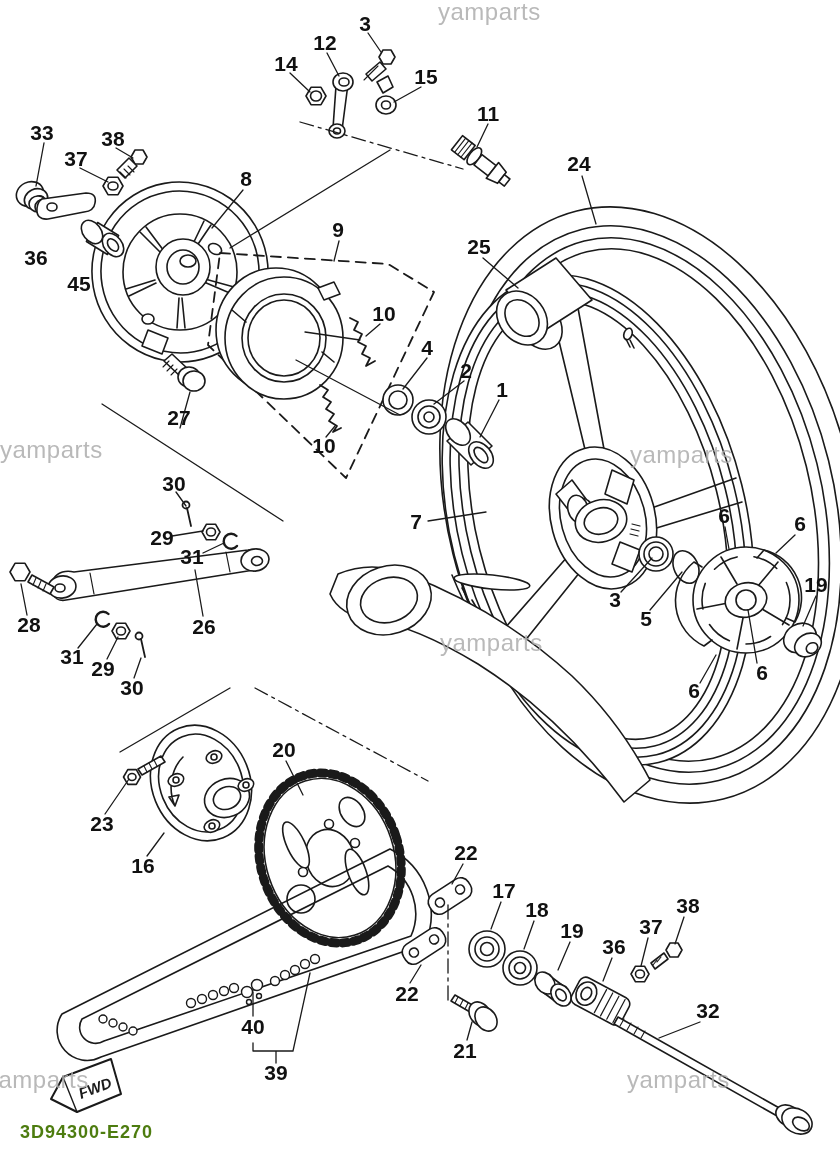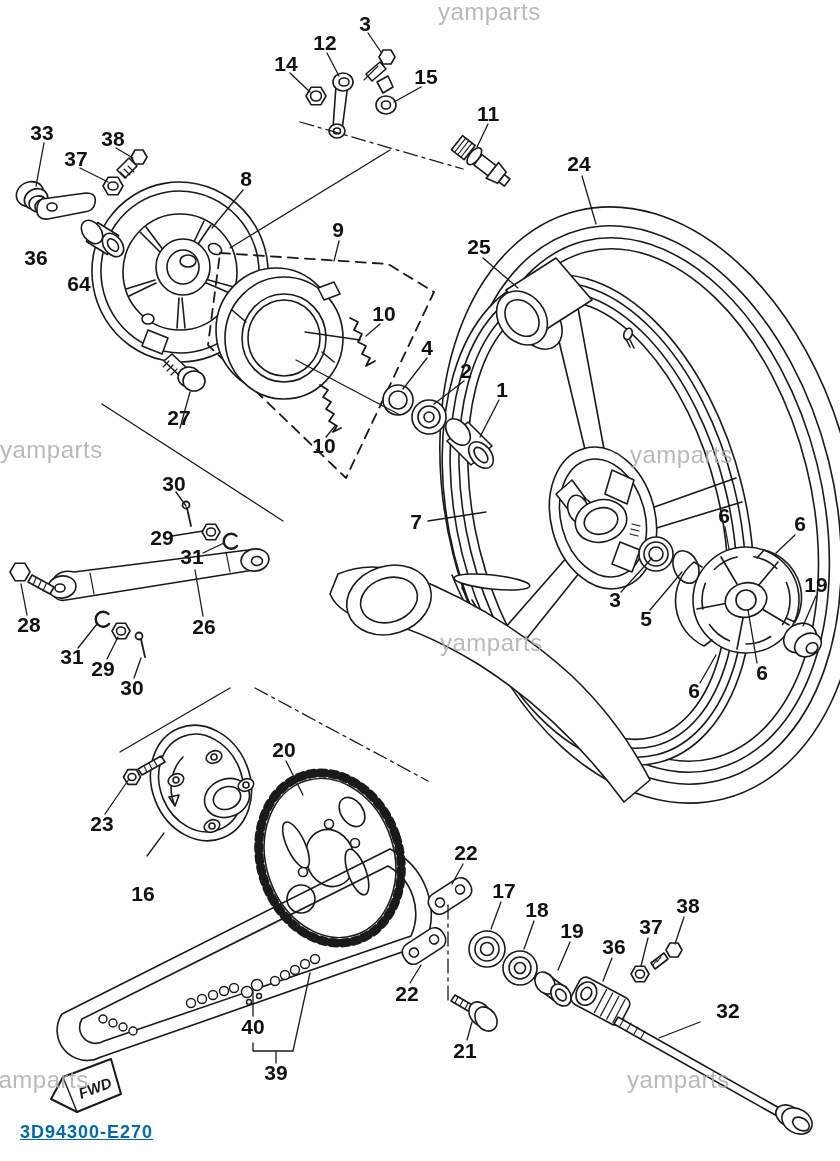"64" span.plabel { text: 64 -> 45 }
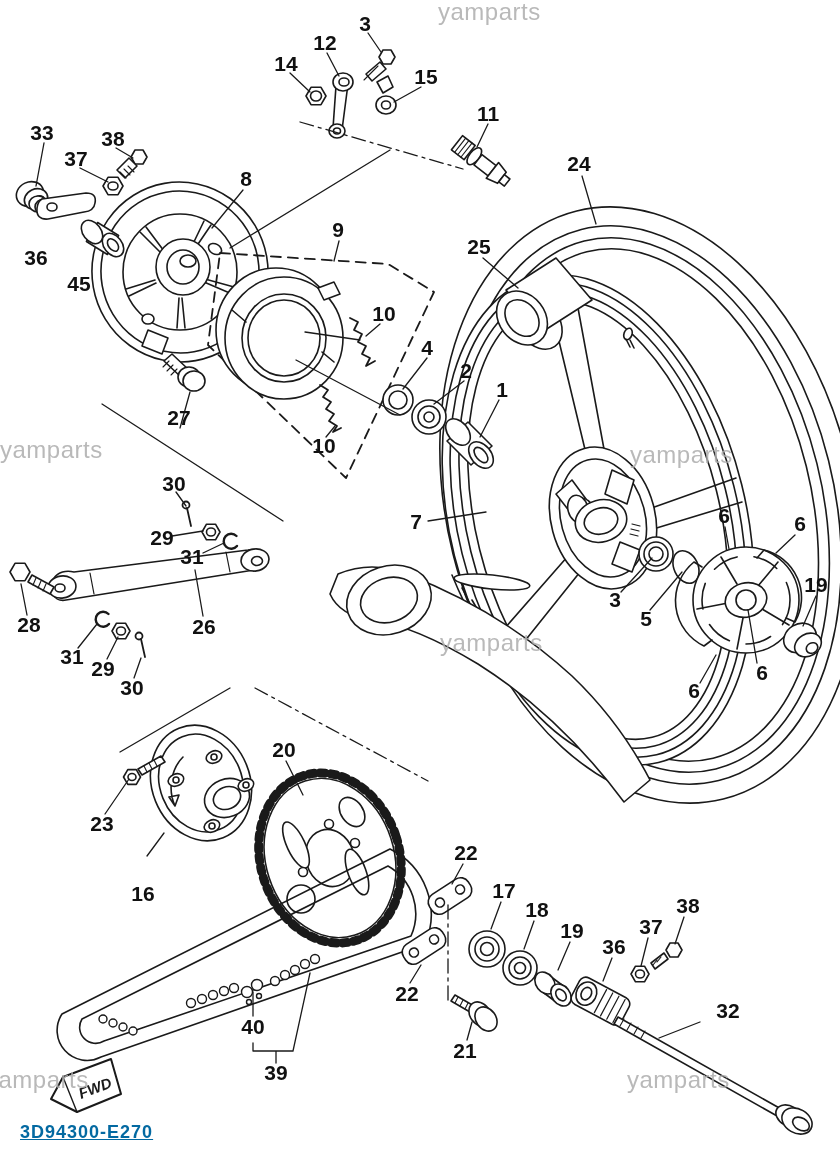"16" span.plabel { margin-top: 28px -> none }
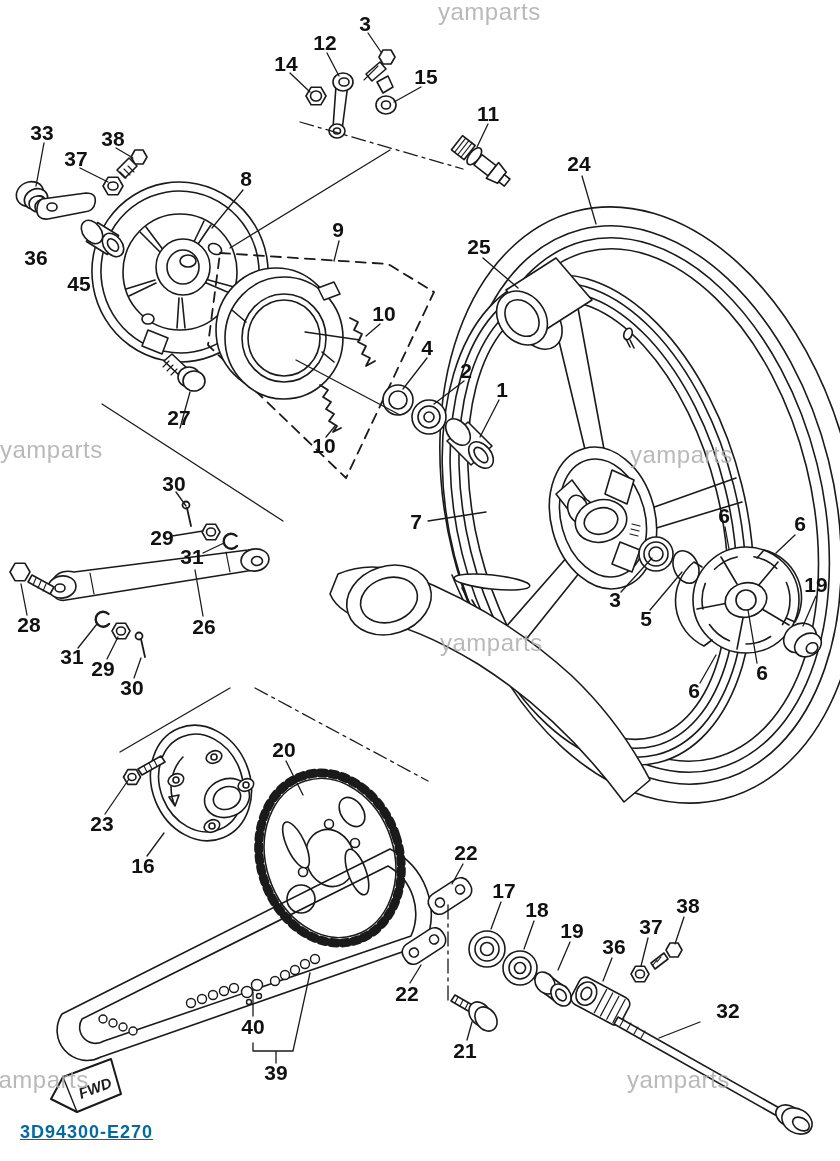"32" span.plabel { margin-left: 20px -> none }
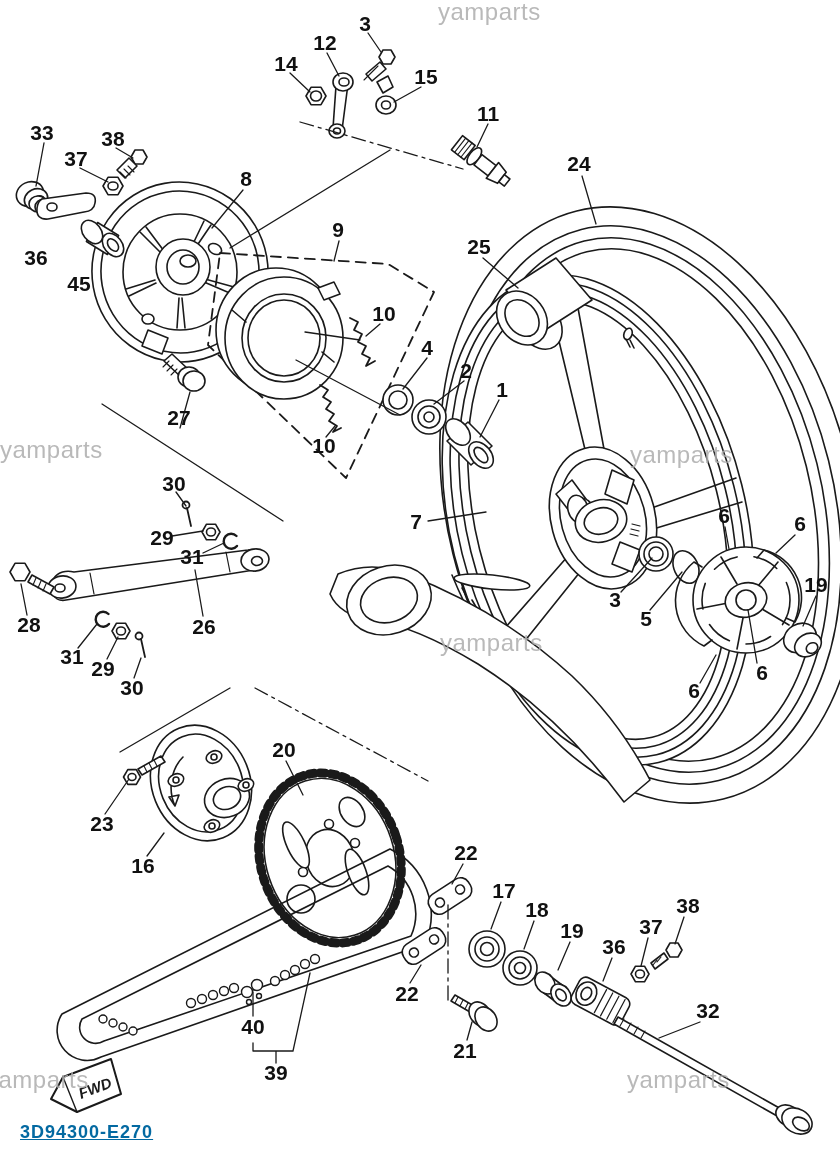"3D94300-E270" .code { color: #0369a1 -> #4d7c0f; text-decoration: underline -> none }
